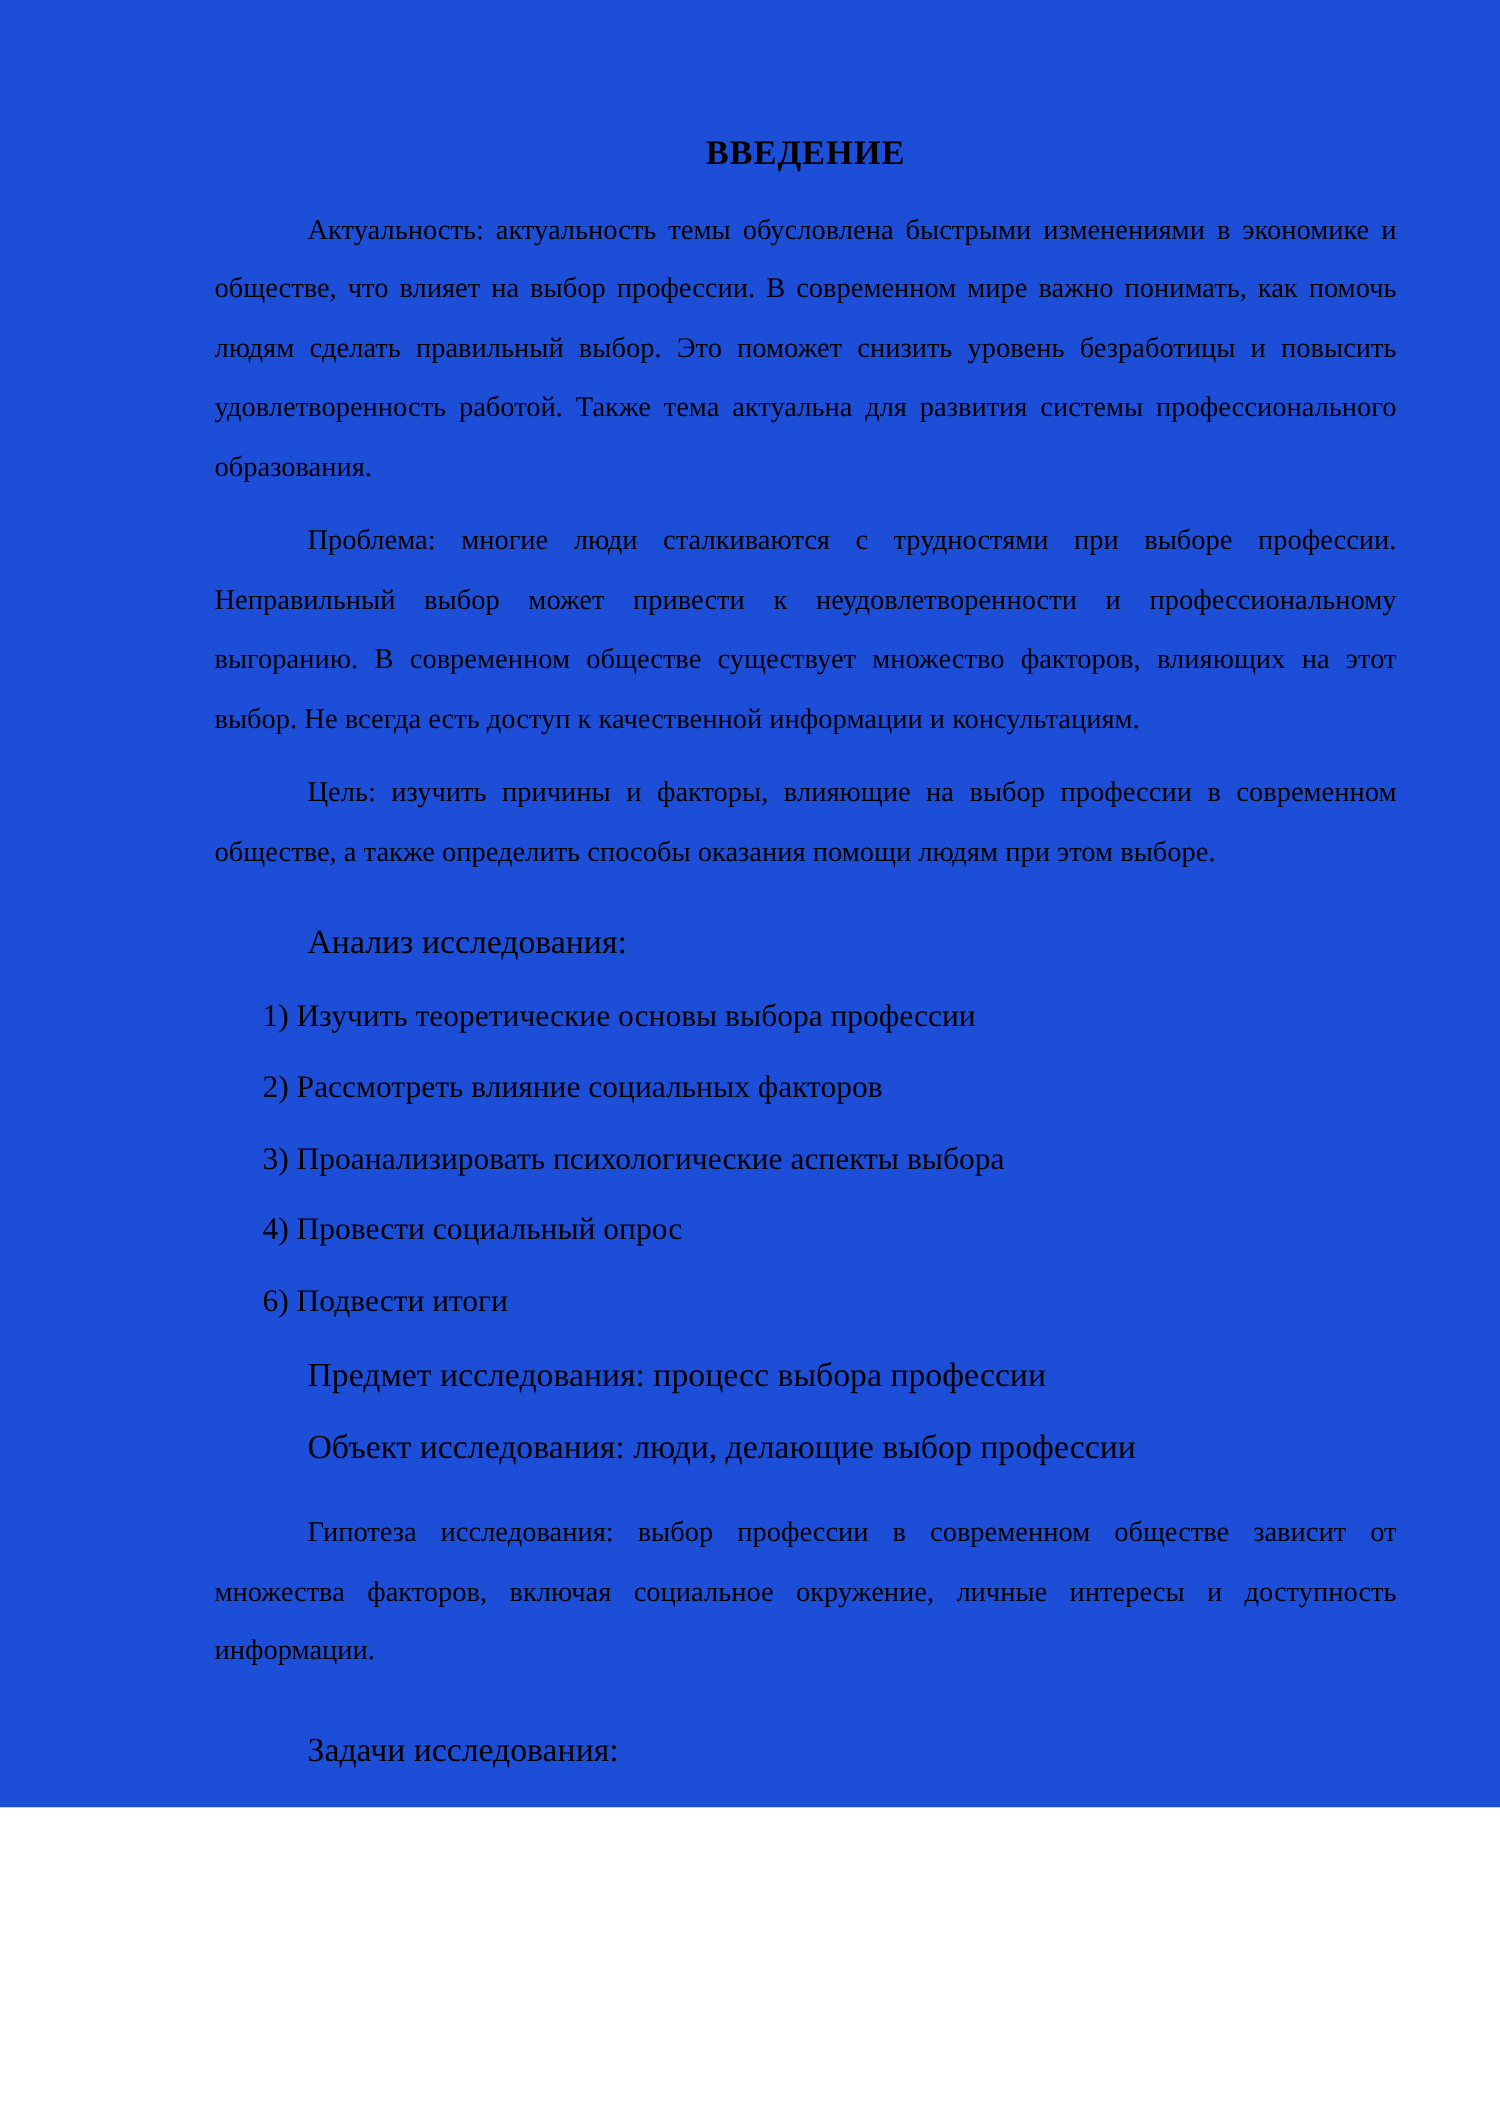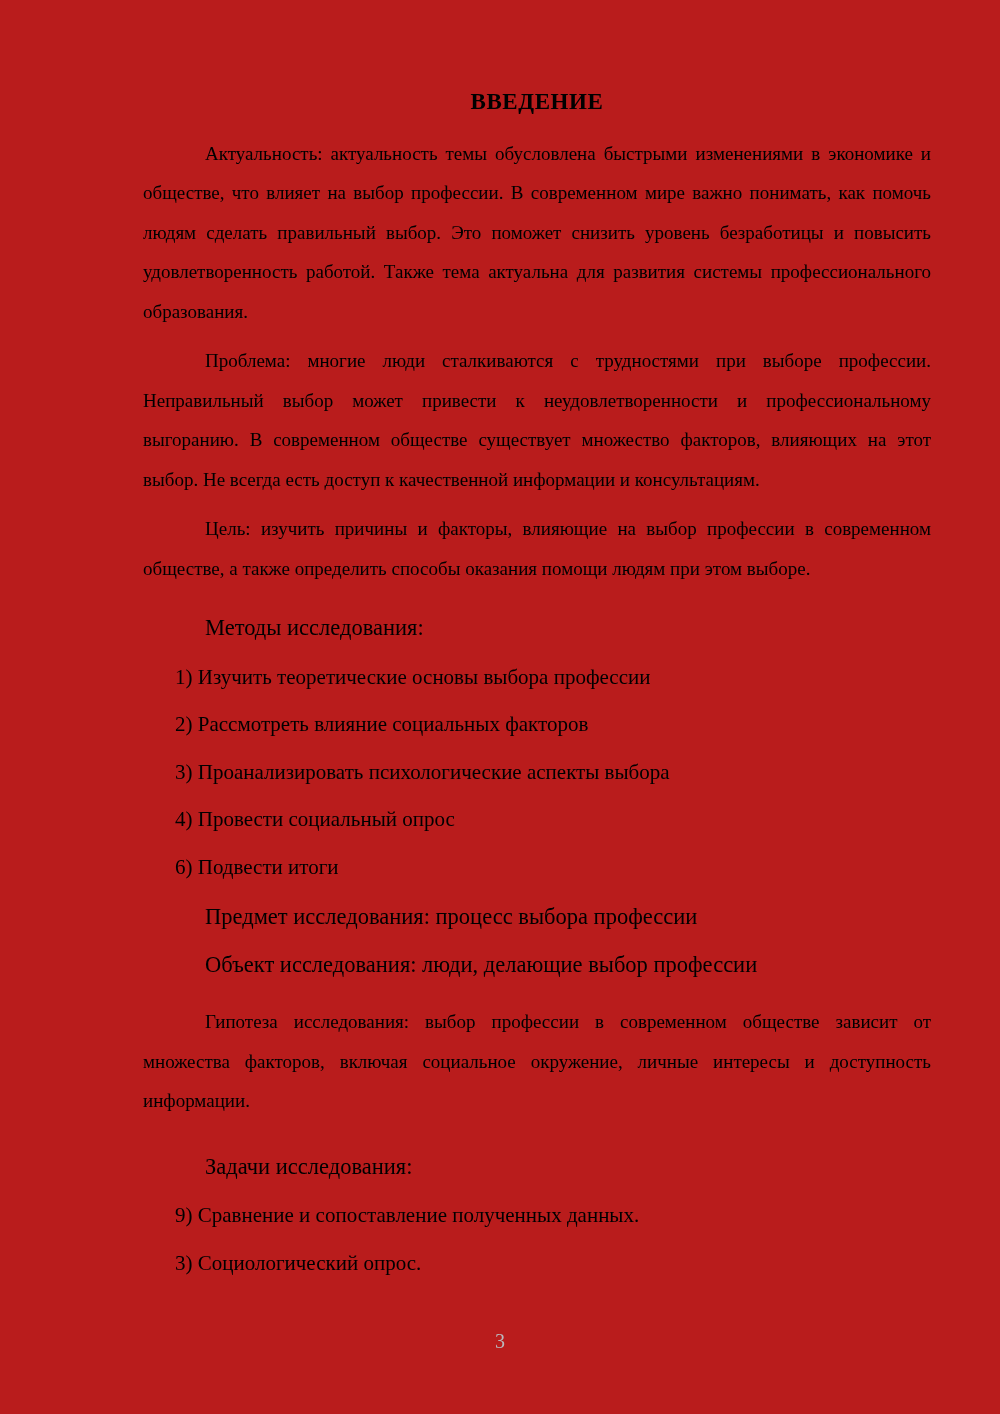"ВВЕДЕНИЕ" .page { background: #b91c1c -> #1d4ed8; height: 1414px -> 1205px }
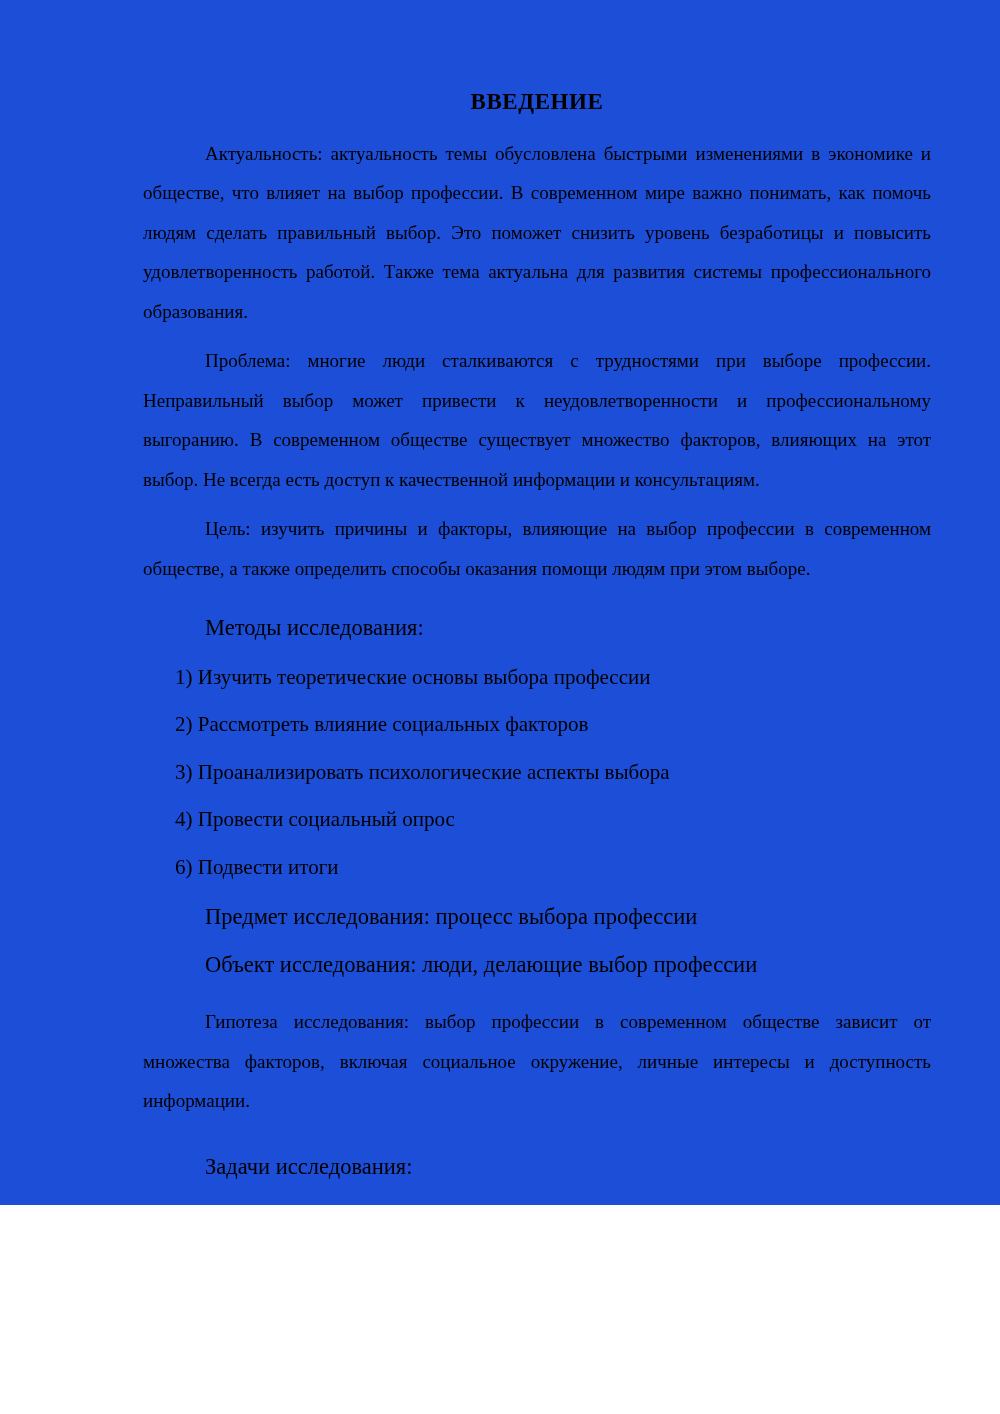"Методы исследования:" div.sub-head { text: Методы -> Анализ }
